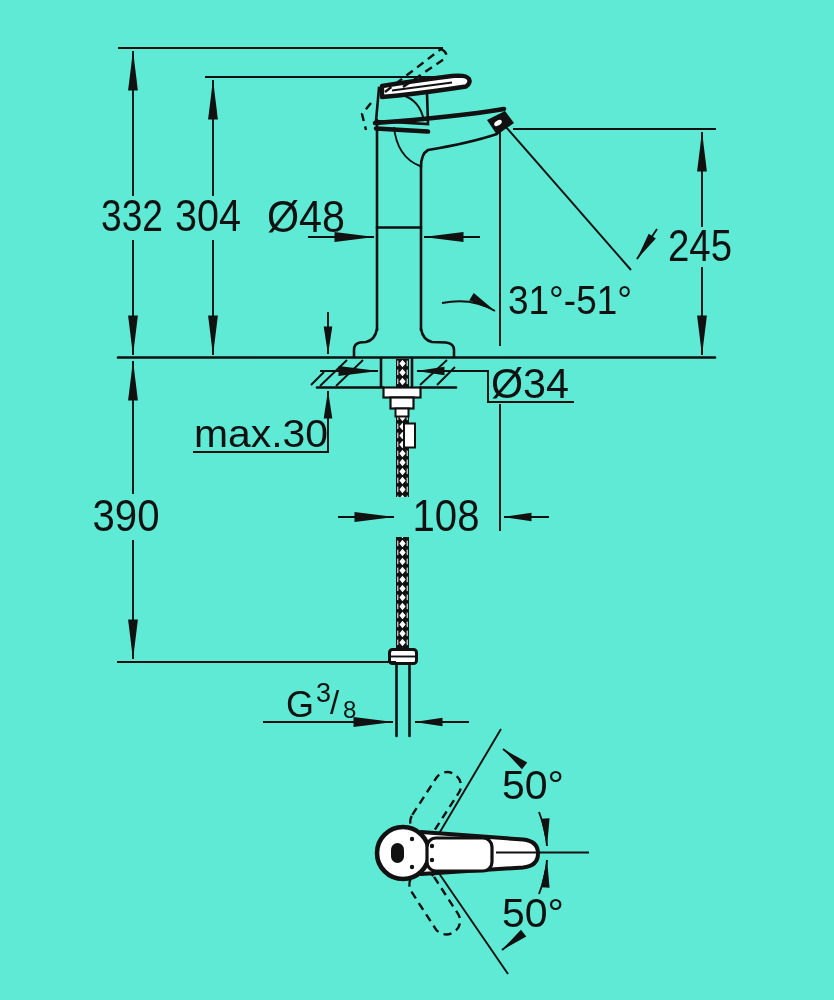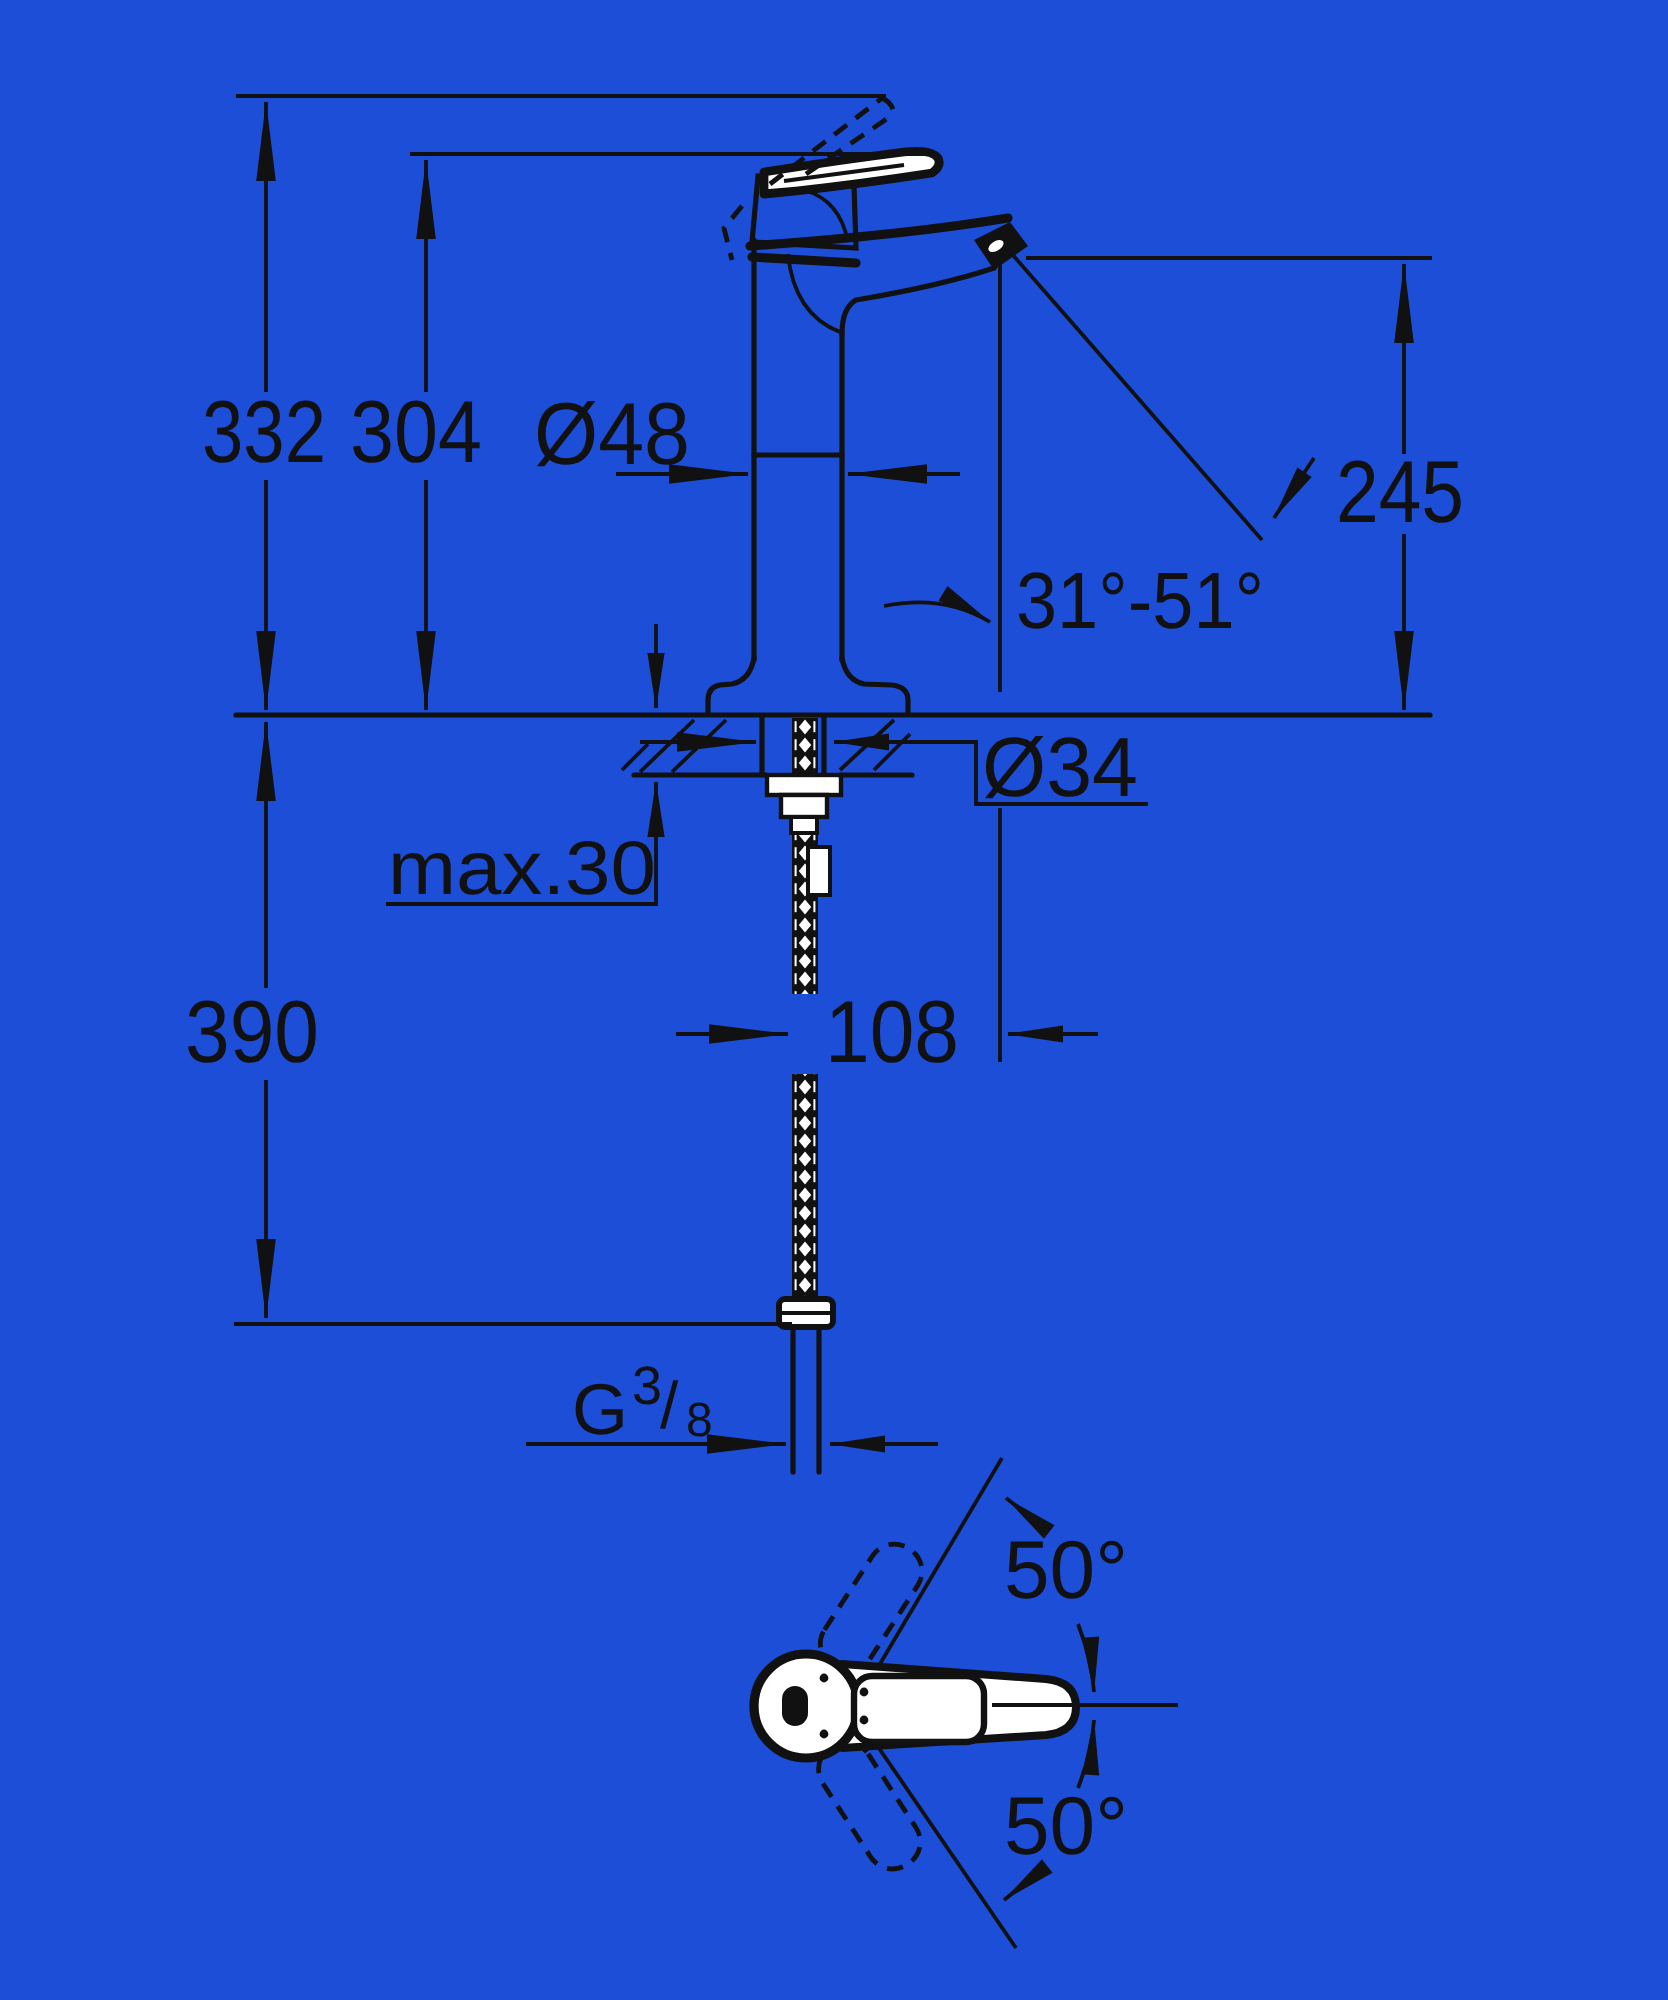"332" .stage { background: #1d4ed8 -> #5eead4 }
